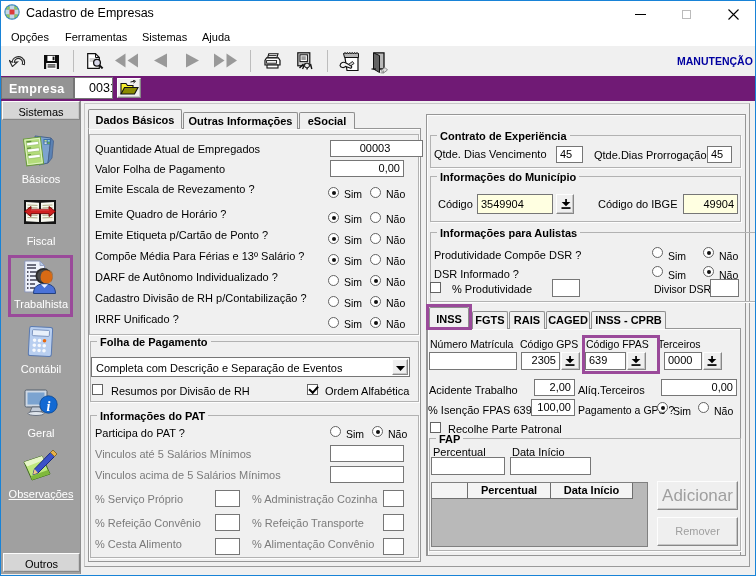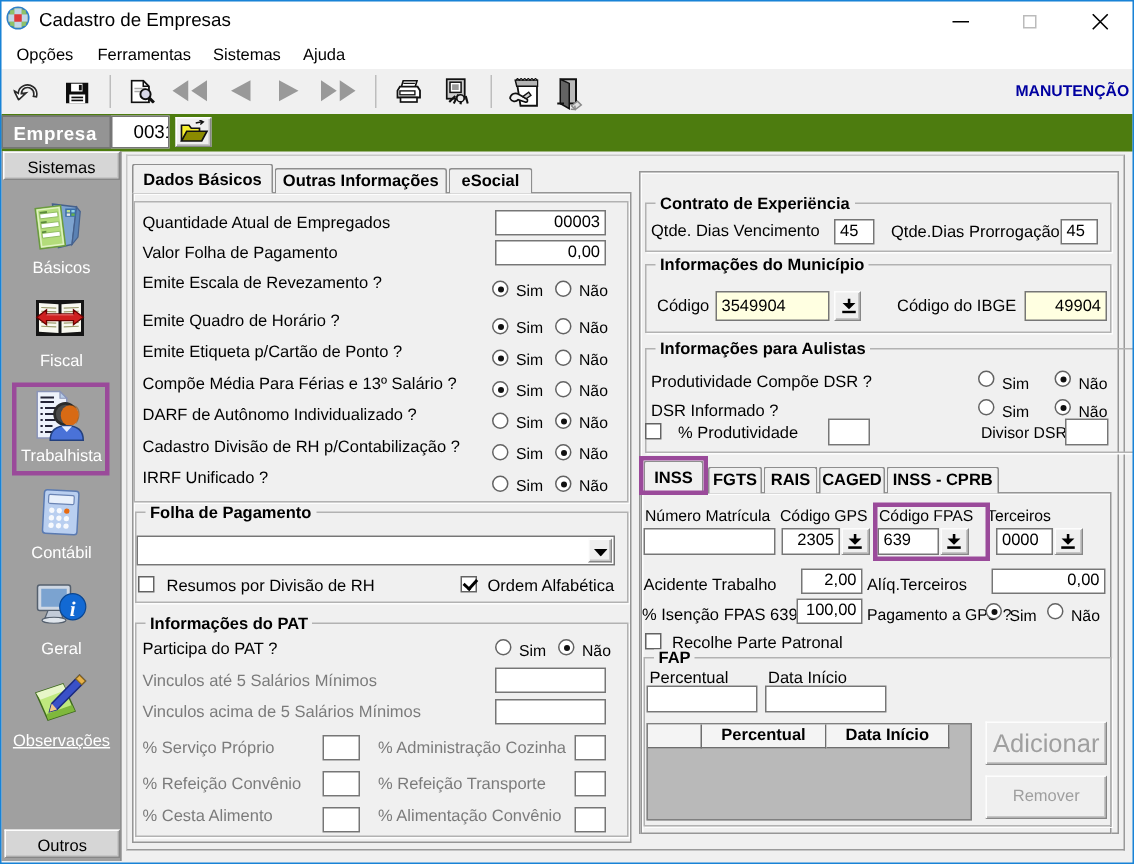"Empresa" div.abs { background: #4d7c0f -> #701a75 }
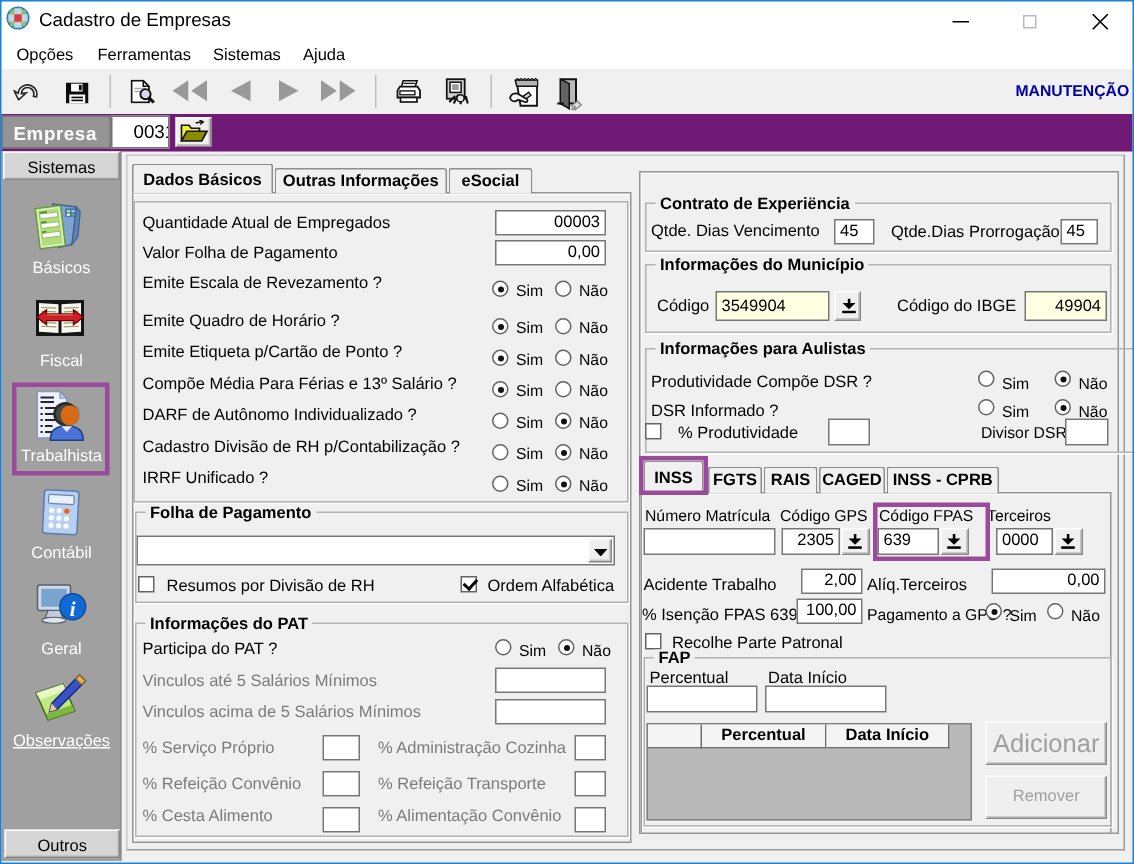"00003" div.in { text-align: none -> center; width: 74px -> 93px }
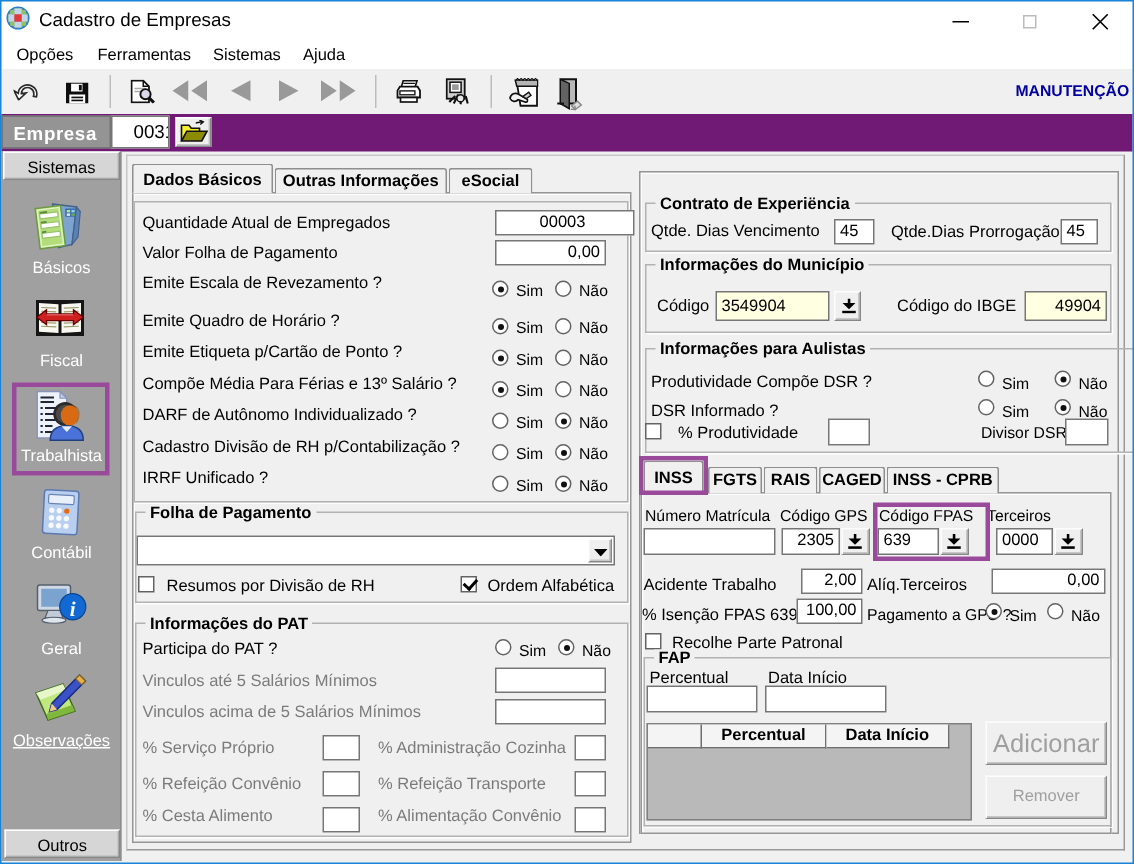"Completa com Descrição e Separação" span { html: none -> <span>Completa com Descrição e Separação de Eventos</span> }
